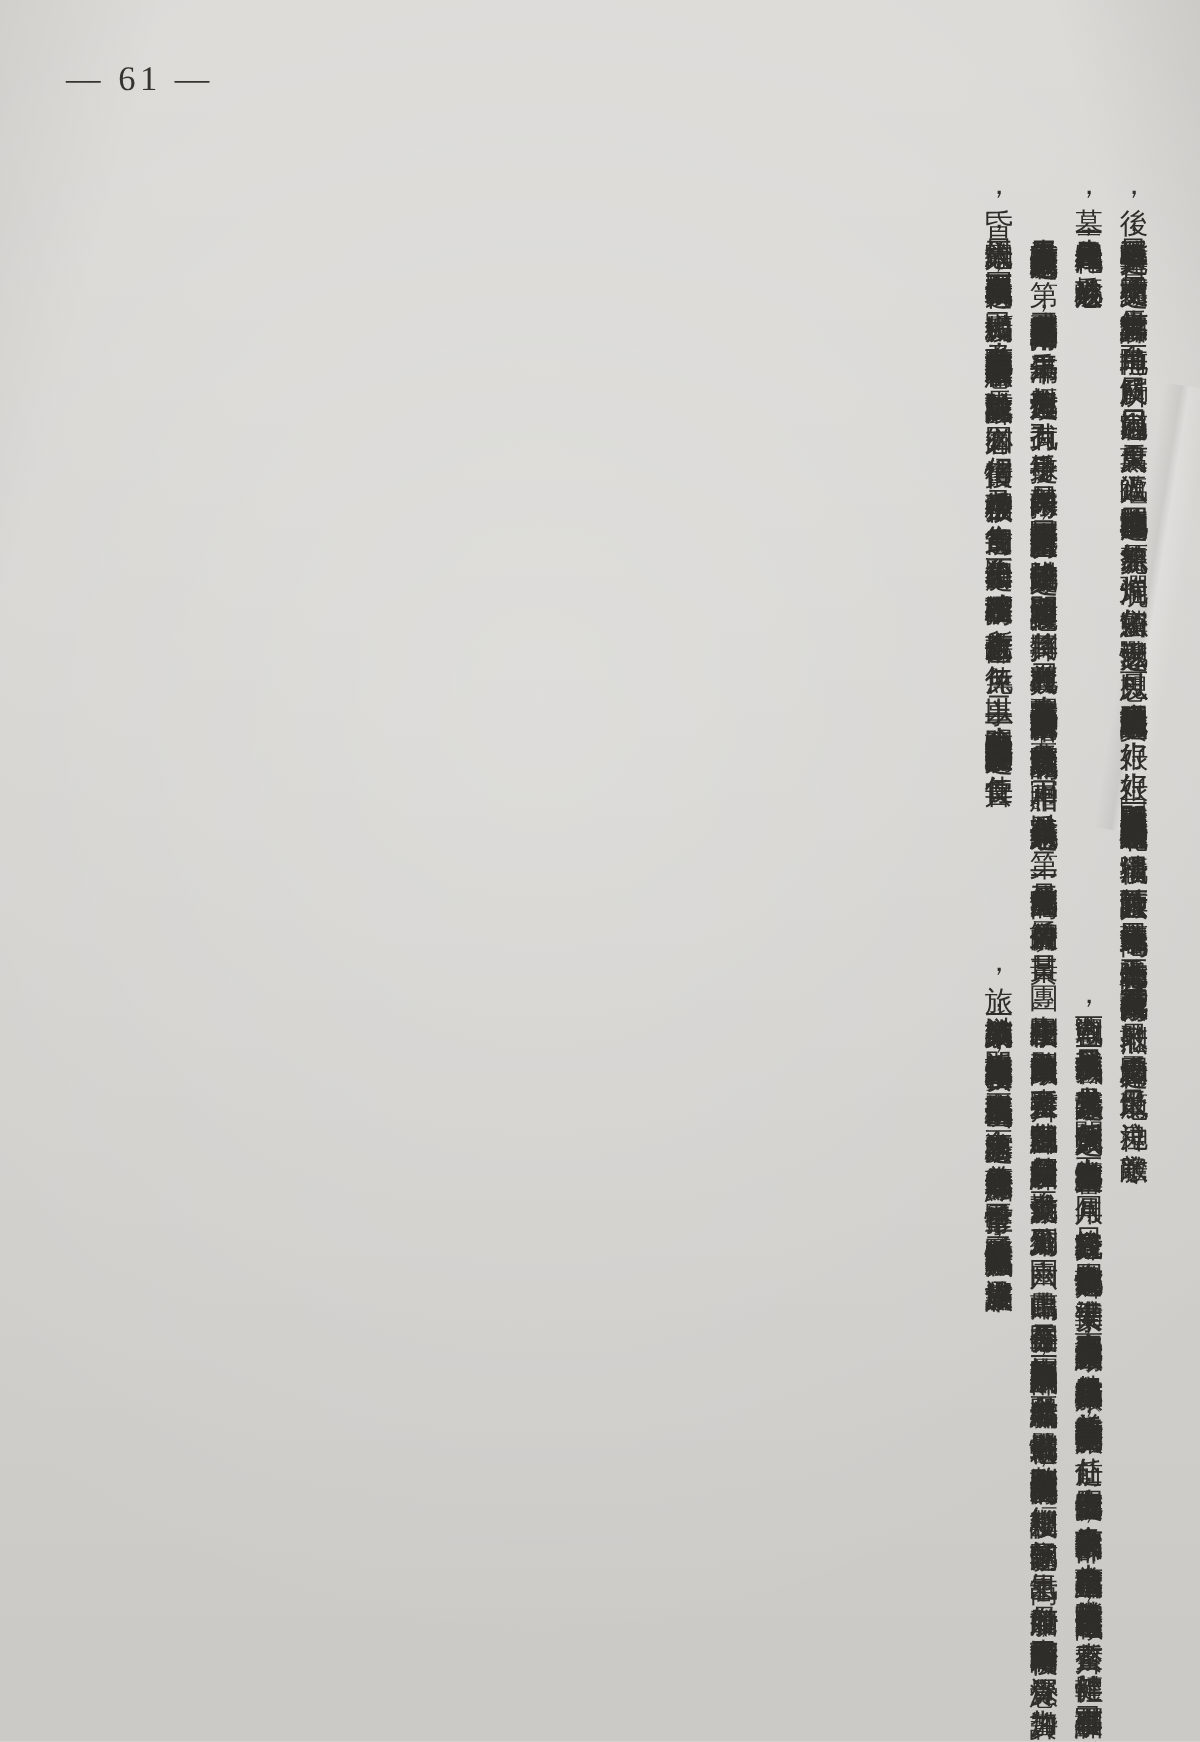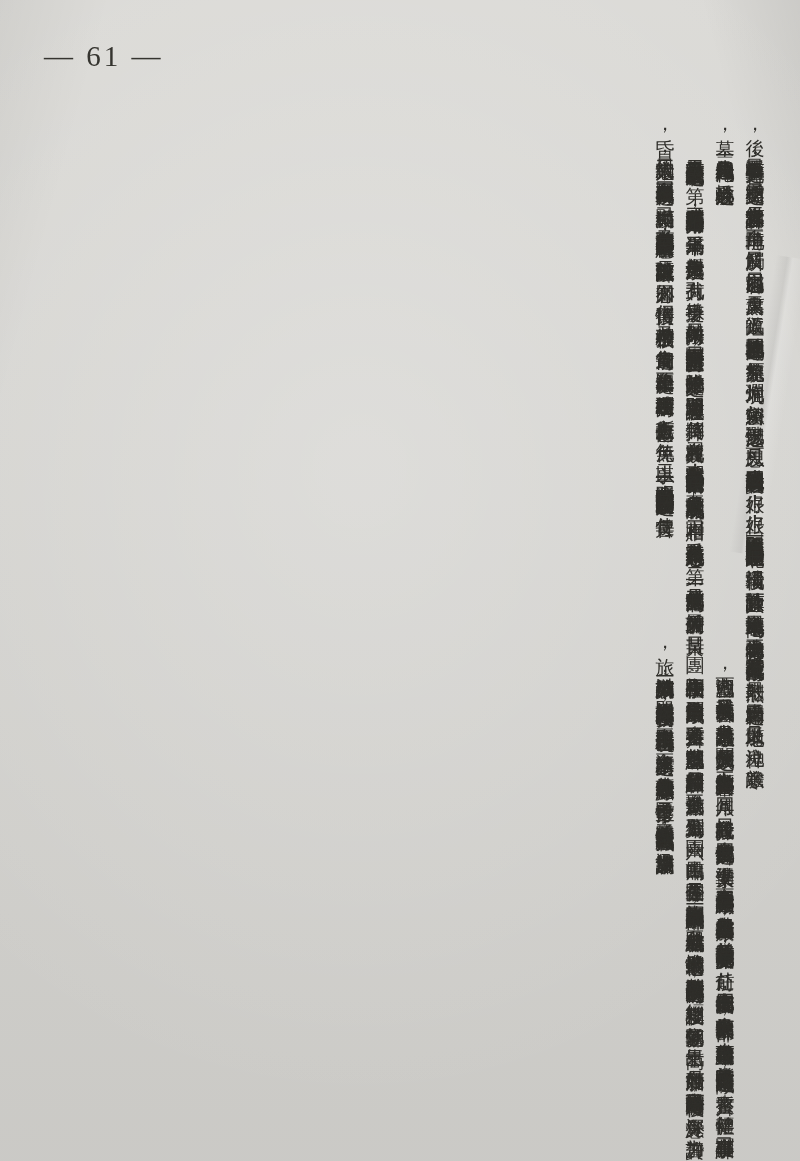"— 61 —" .page-number { font-size: 29px -> 23px }
